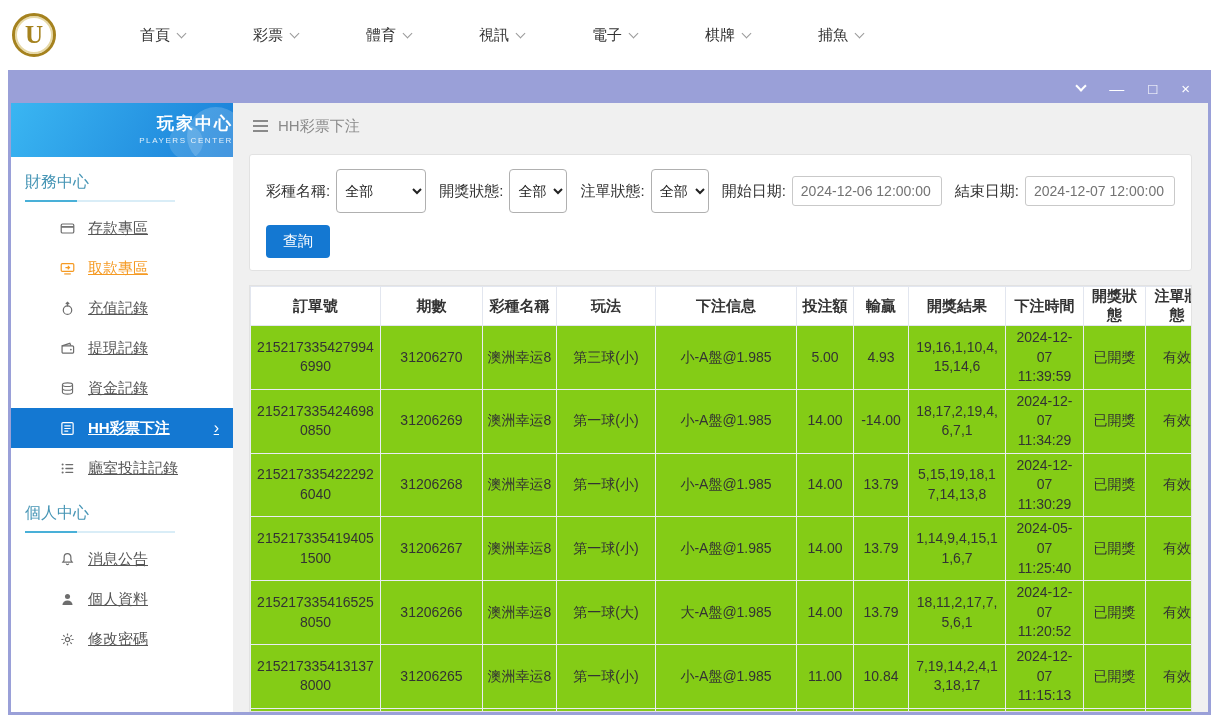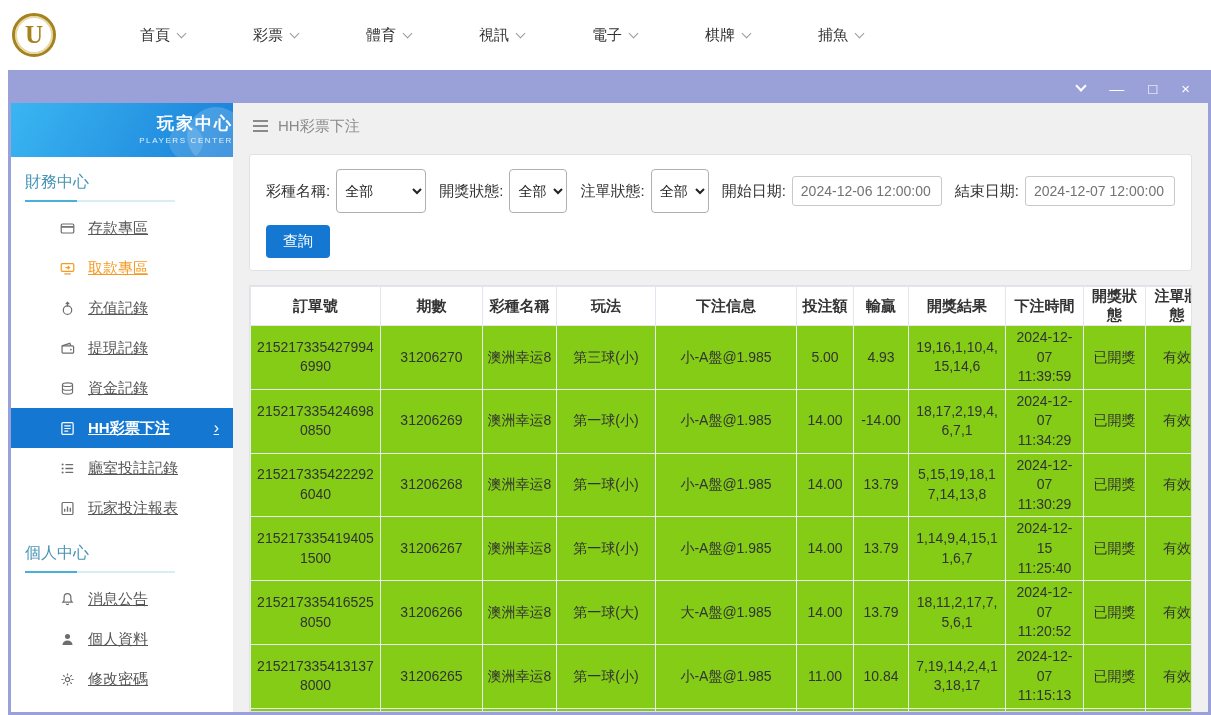"玩家投注報表" div.side-item { html: <div> <span> <svg> <rect></rect> <path></path> </svg> </span> <span>玩家投注報表</span> </div> -> none }
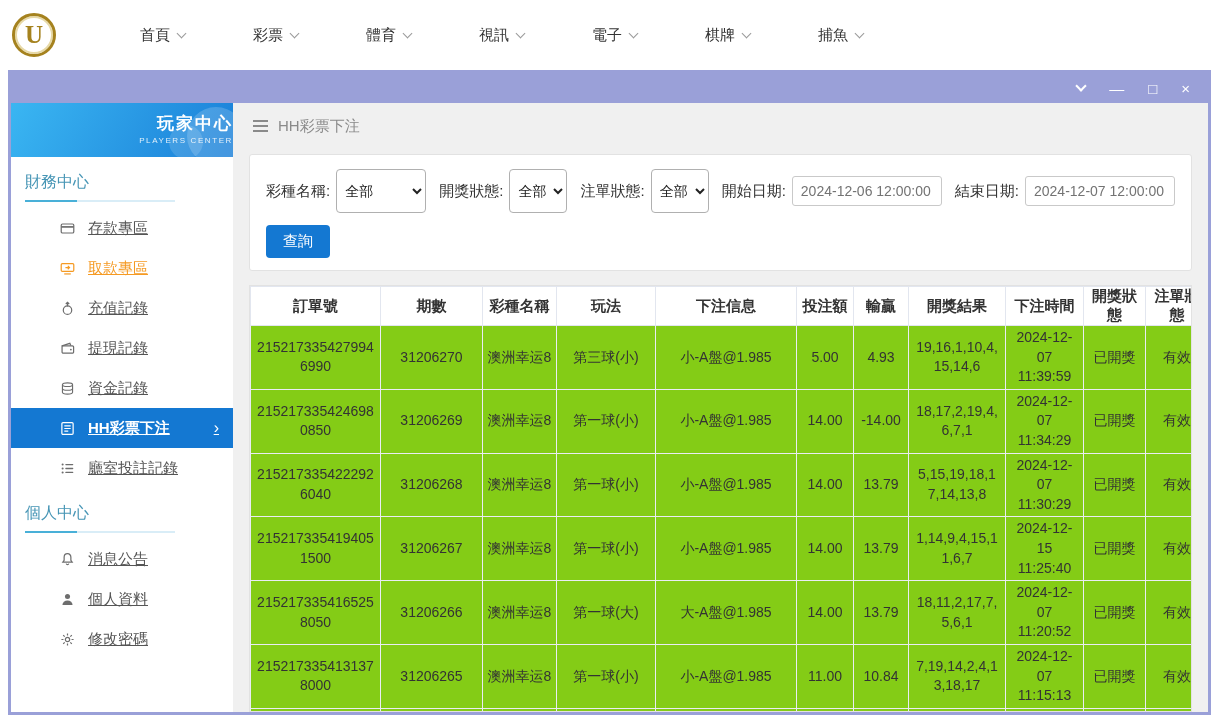"2024-12-15 11:25:40" td { text: 2024-12-15 -> 2024-05-07 }
